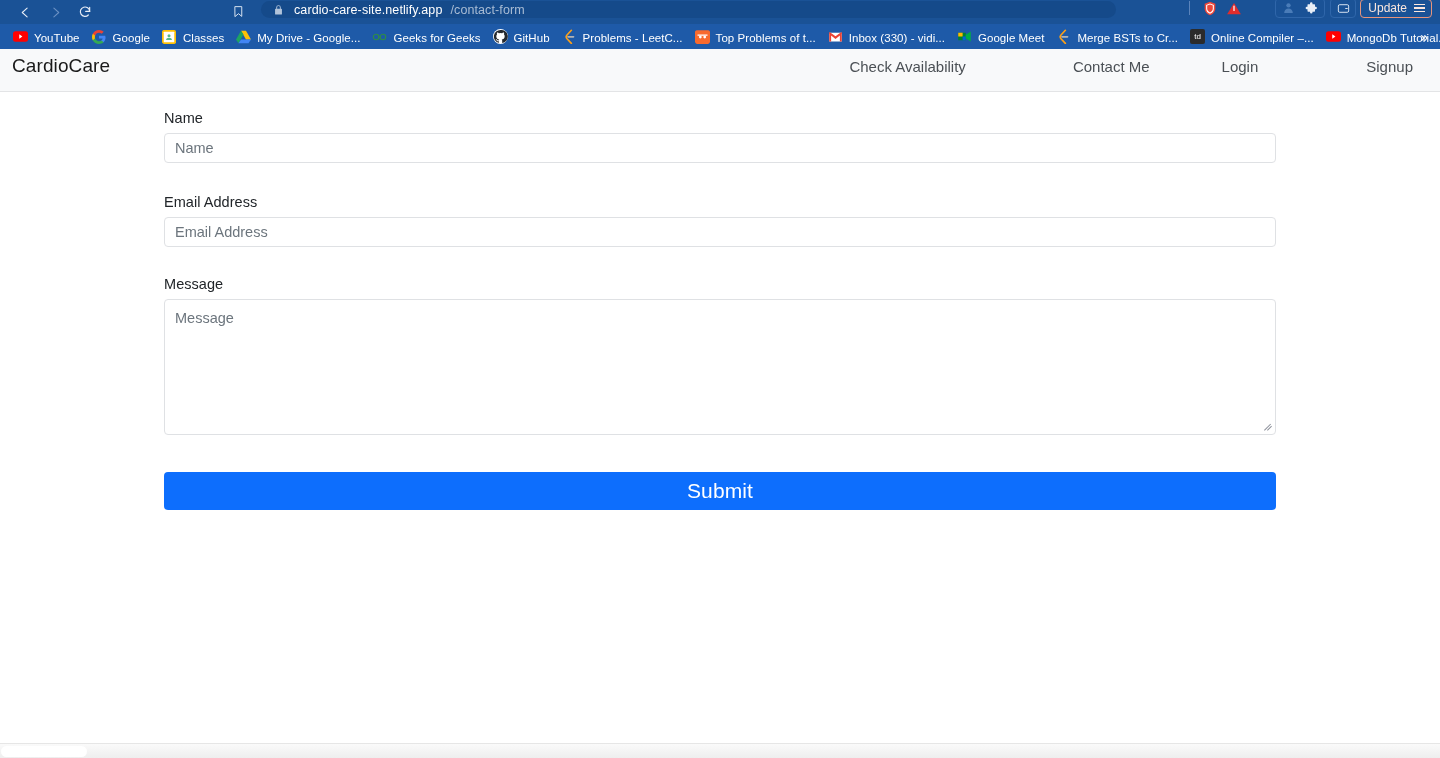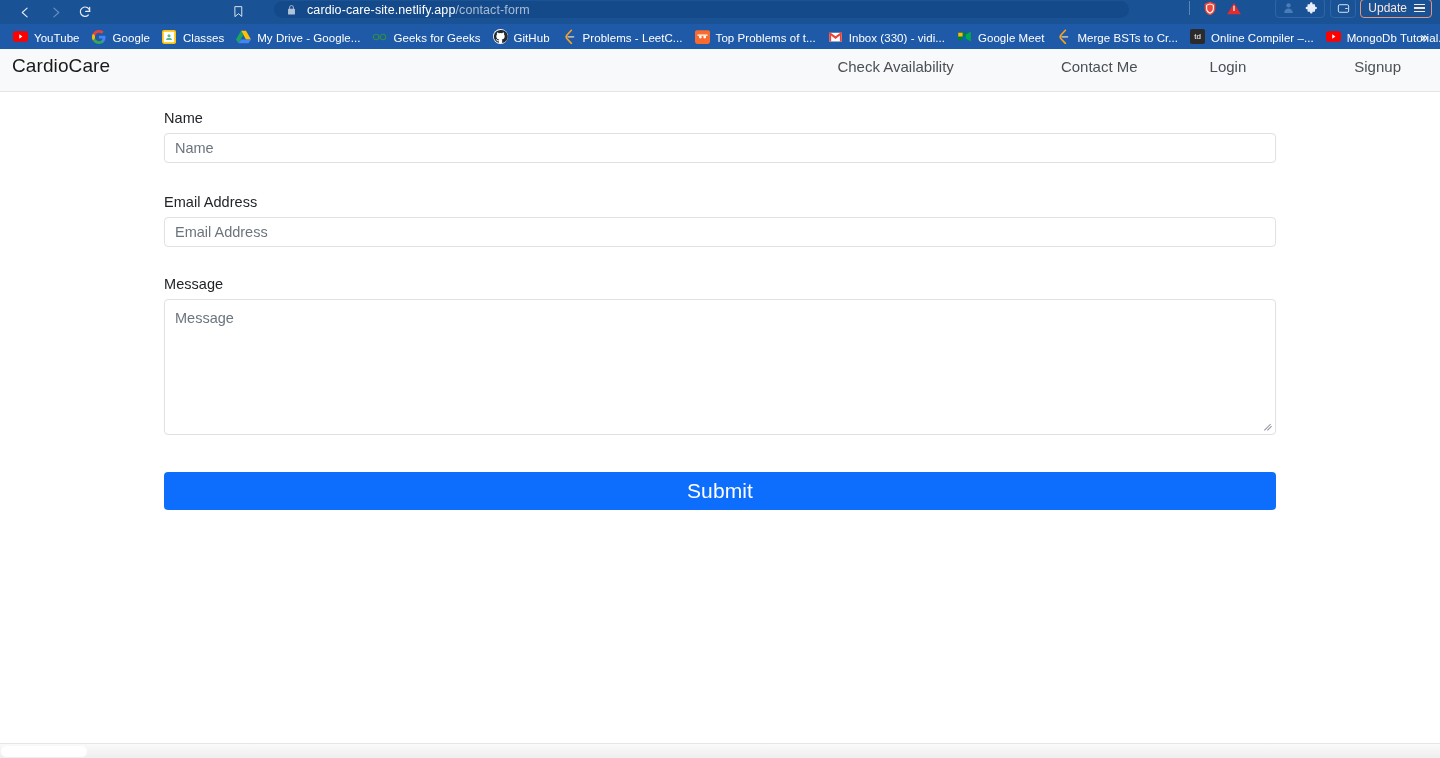"cardio-care-site.netlify.app" .omnibox { left: 274px -> 261px }
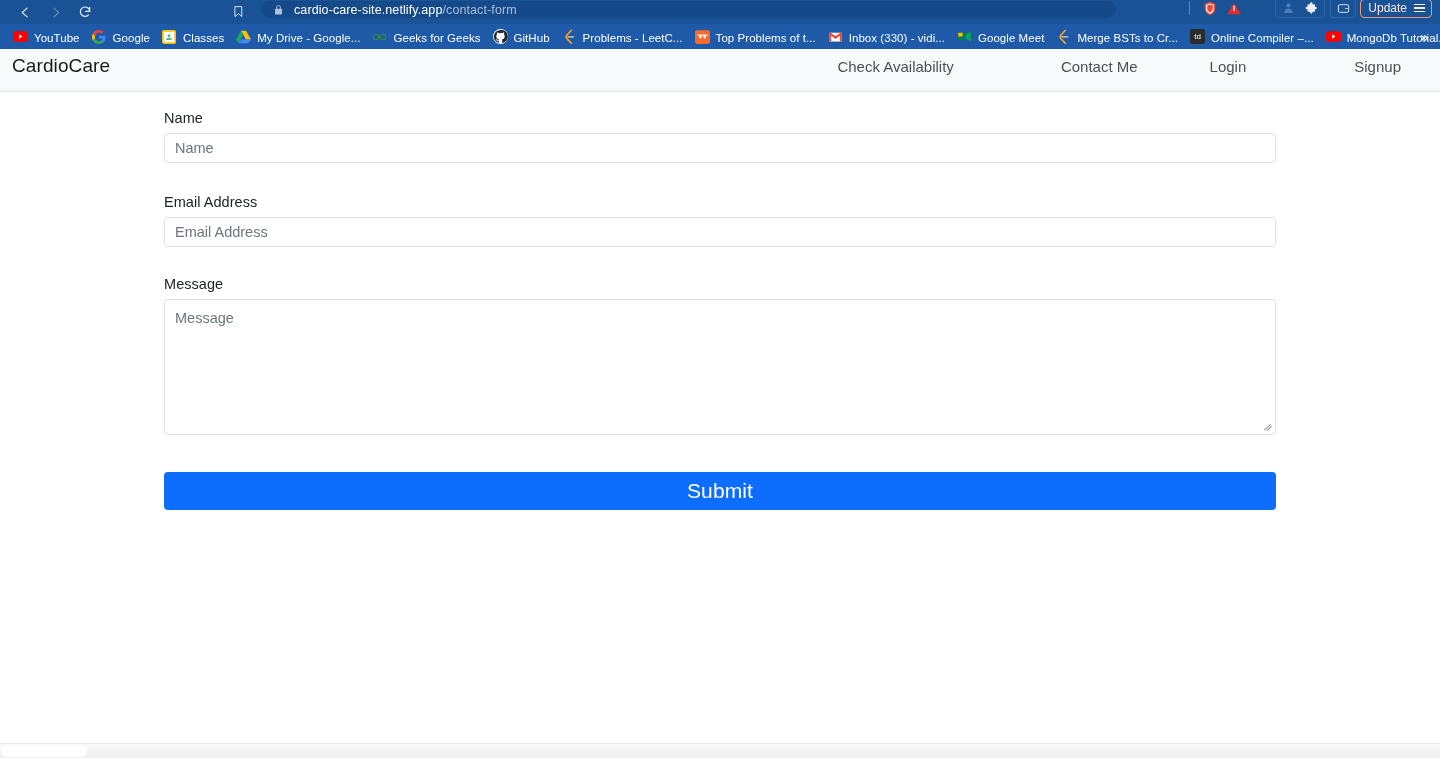"/contact-form" .url-path { margin-left: none -> 8px }
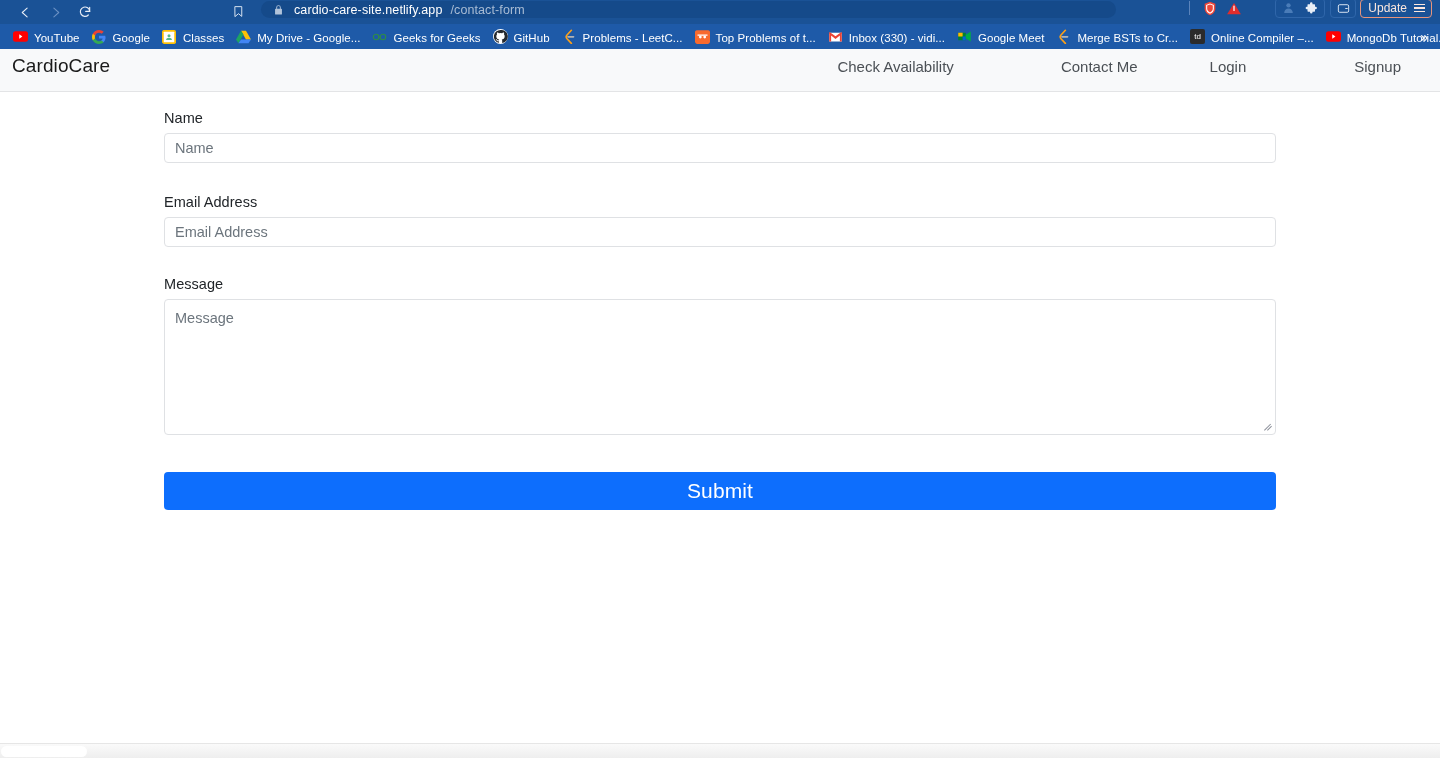"Signup" .nl-4 { margin-right: 23px -> 11px }
